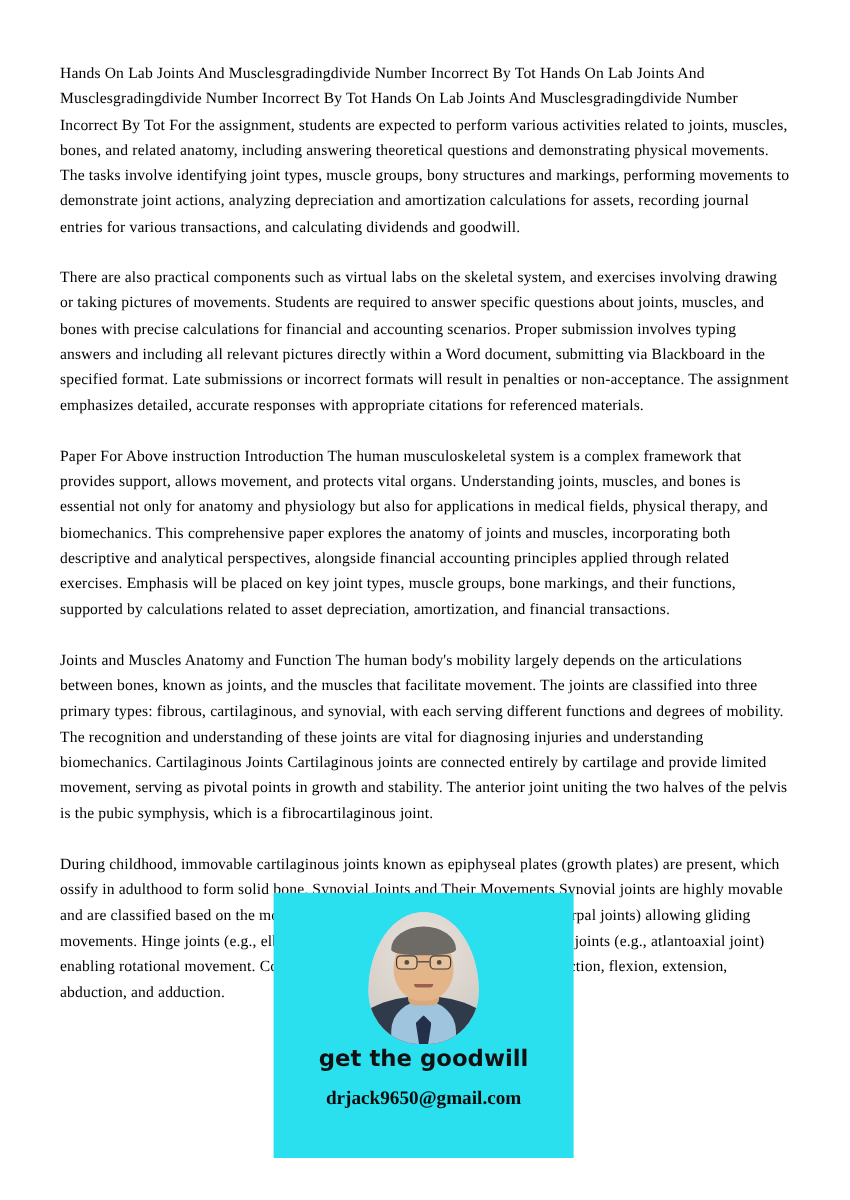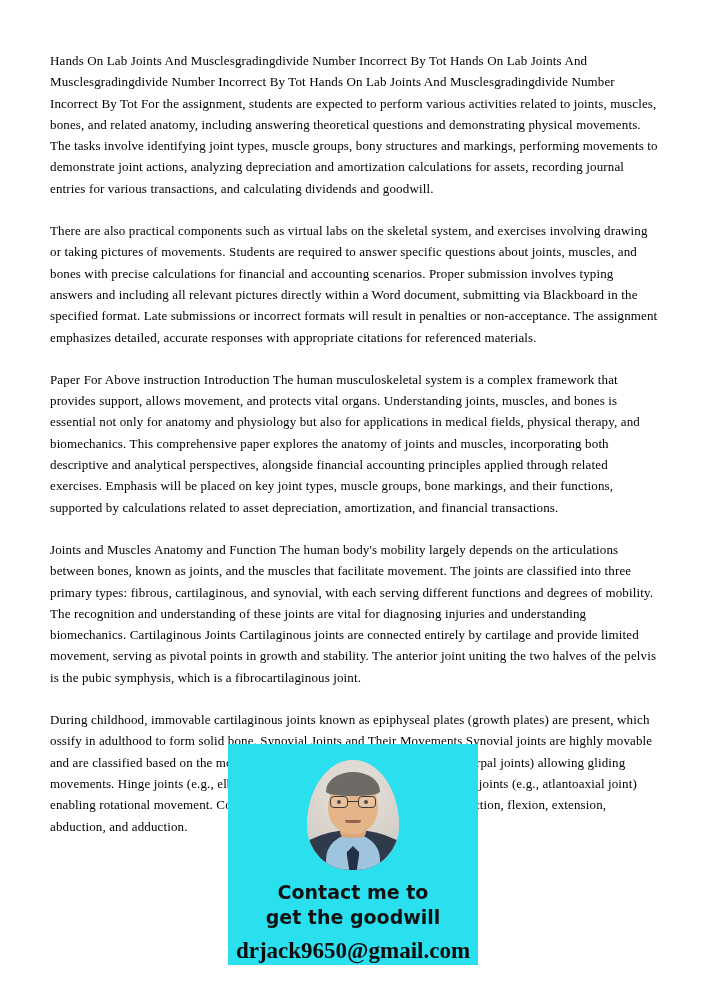"Contact me to" div.overlay-line1 { html: <div>Contact me to</div> -> none }
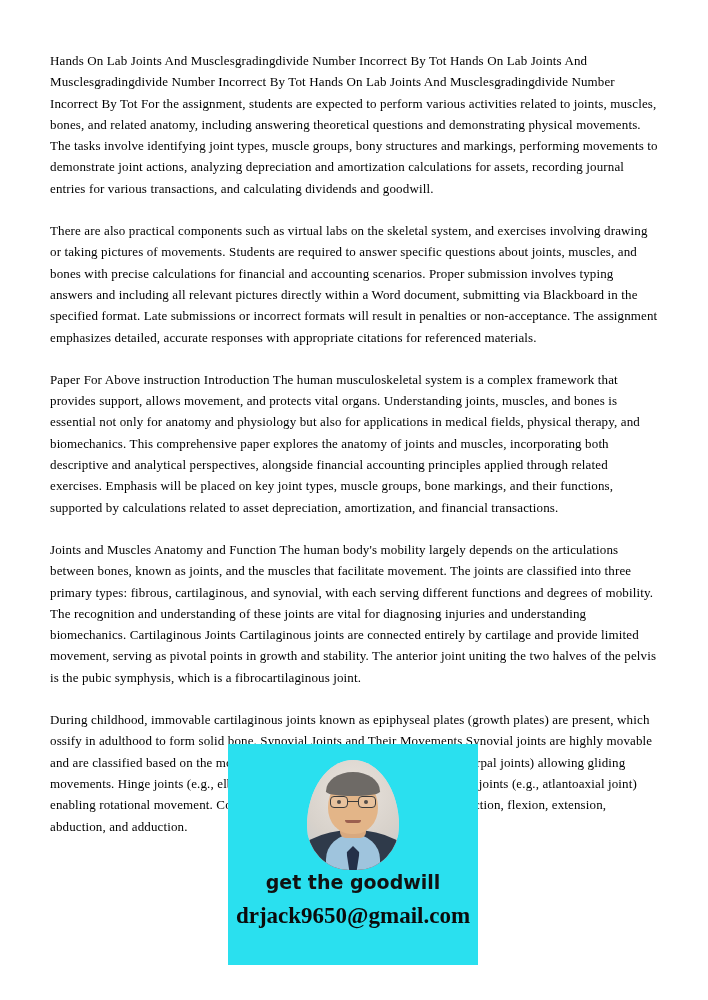"drjack9650@gmail.com" .overlay-email { font-size: 23px -> 16px }
